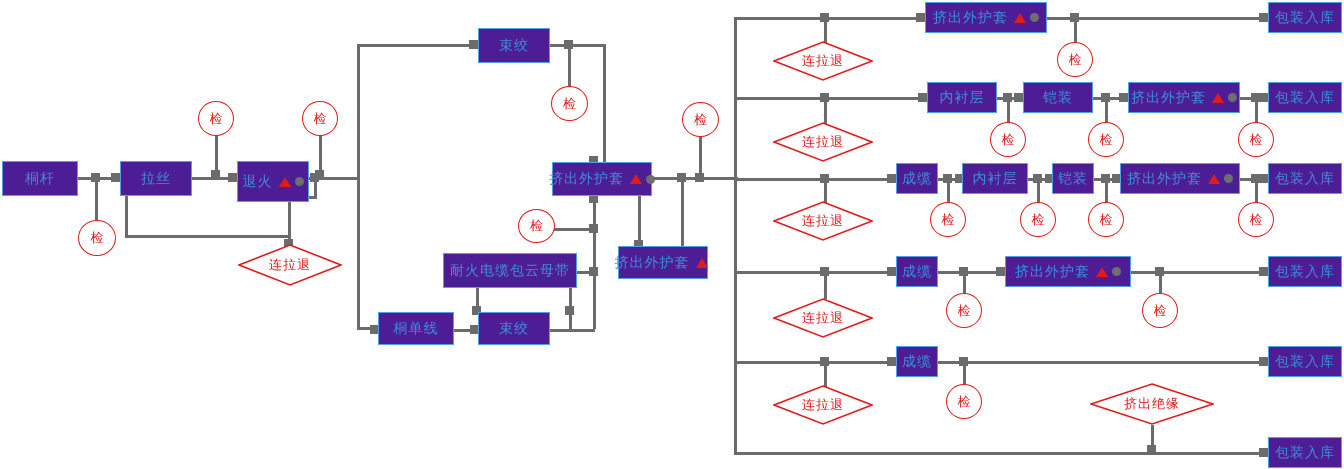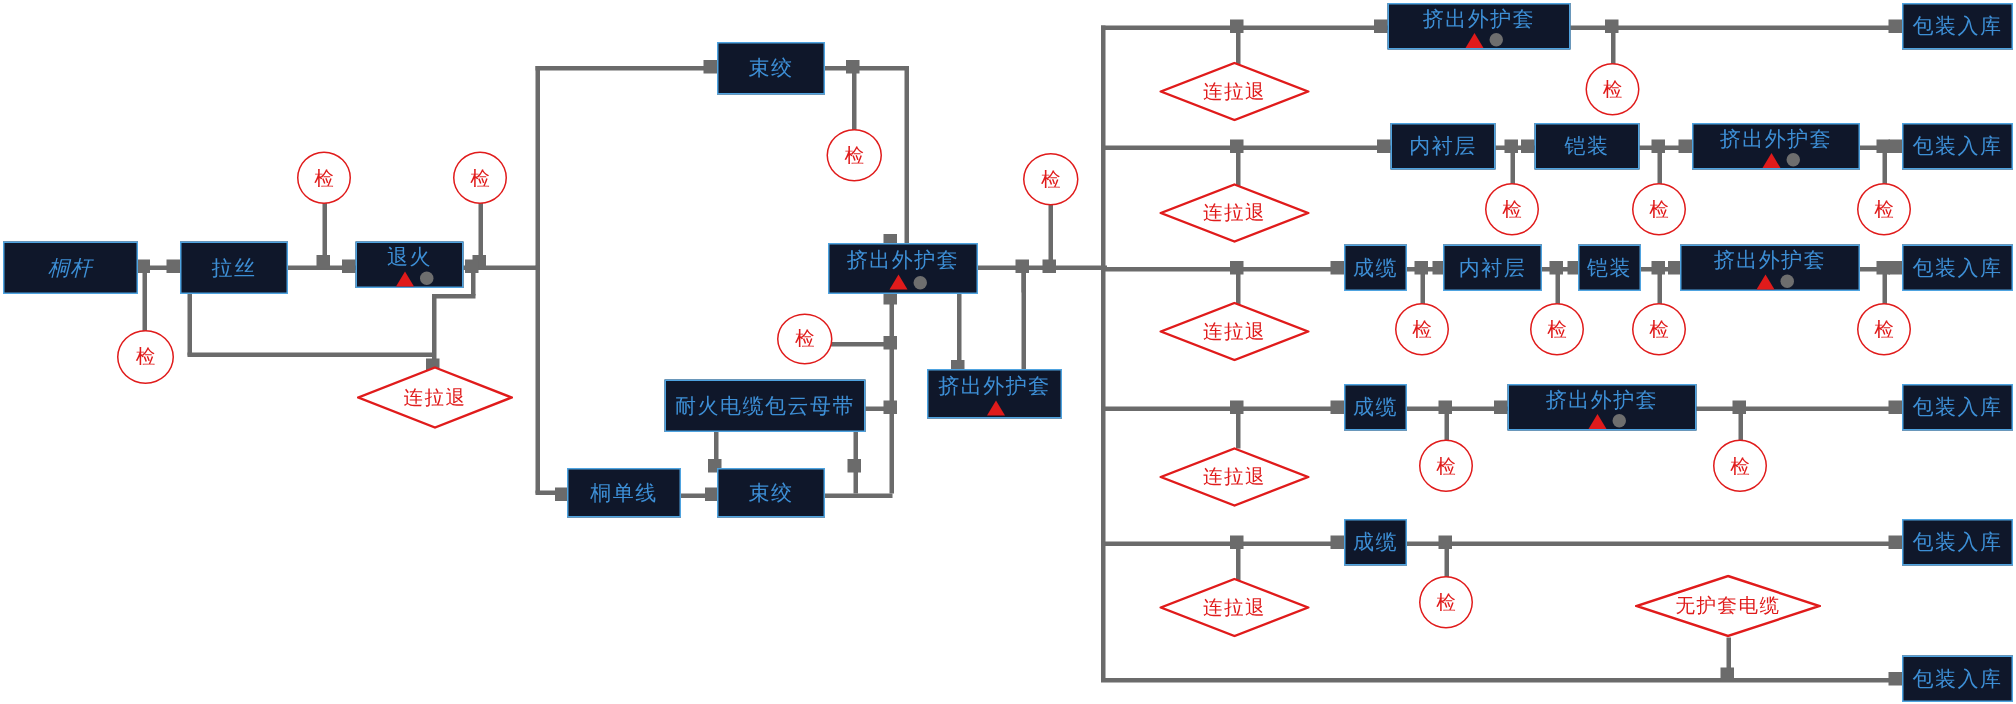"挤出外护套" .box { background: #0f172a -> #4c1d95; flex-direction: column -> none }
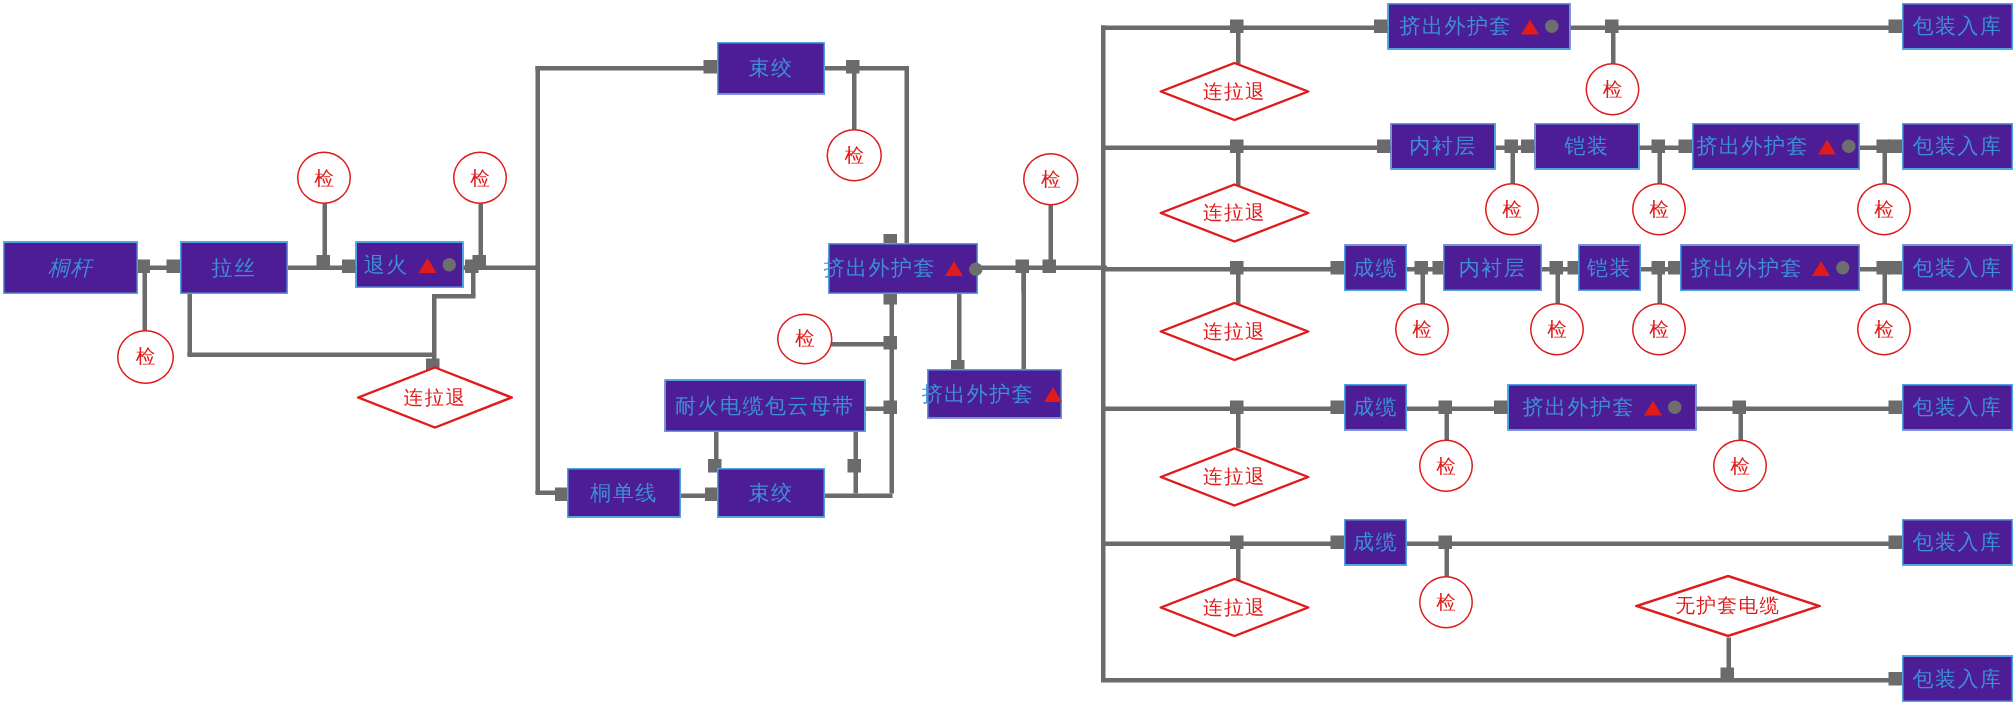"桐杆" div.box { font-style: italic -> none; width: 90px -> 76px }
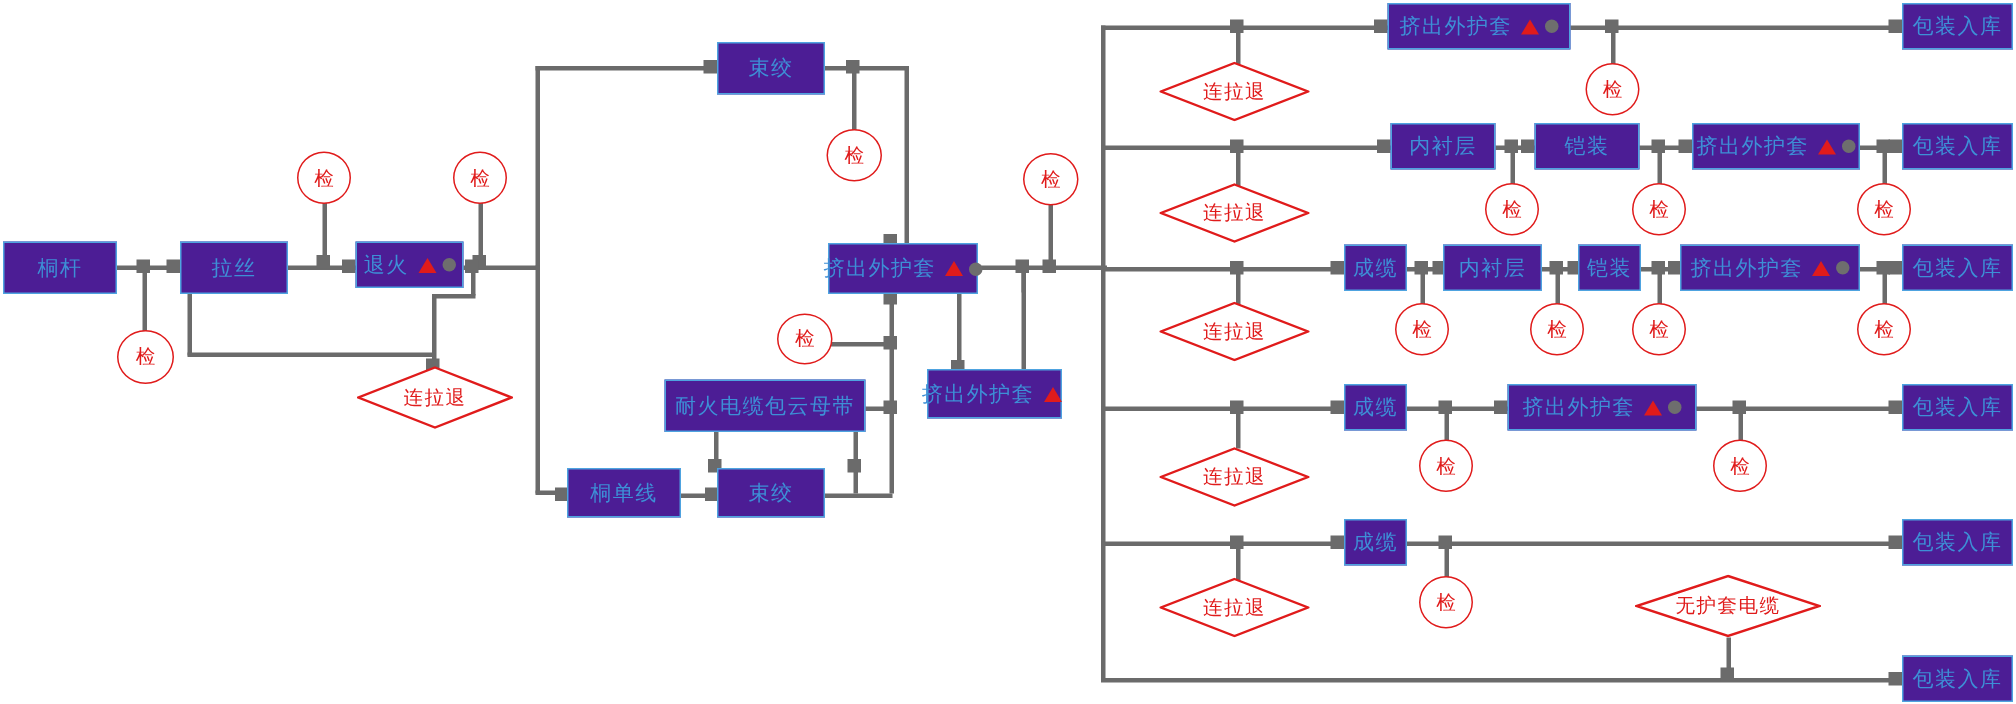"退火" div.box { height: 31px -> 41px }
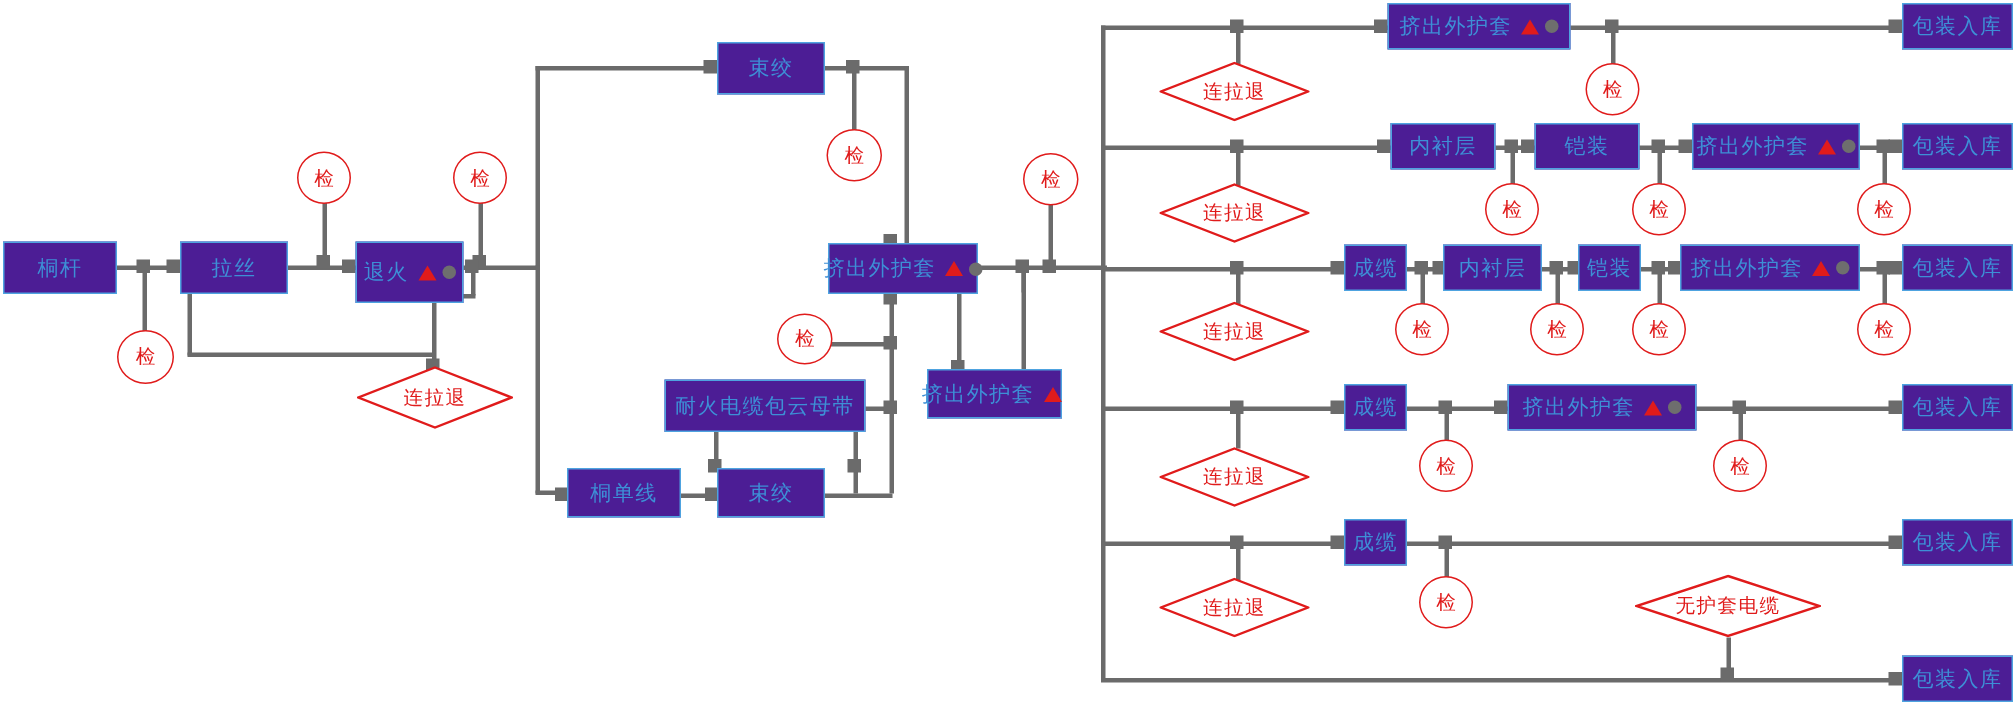"无护套电缆" div.dtext { text: 无护套电缆 -> 挤出绝缘 }
